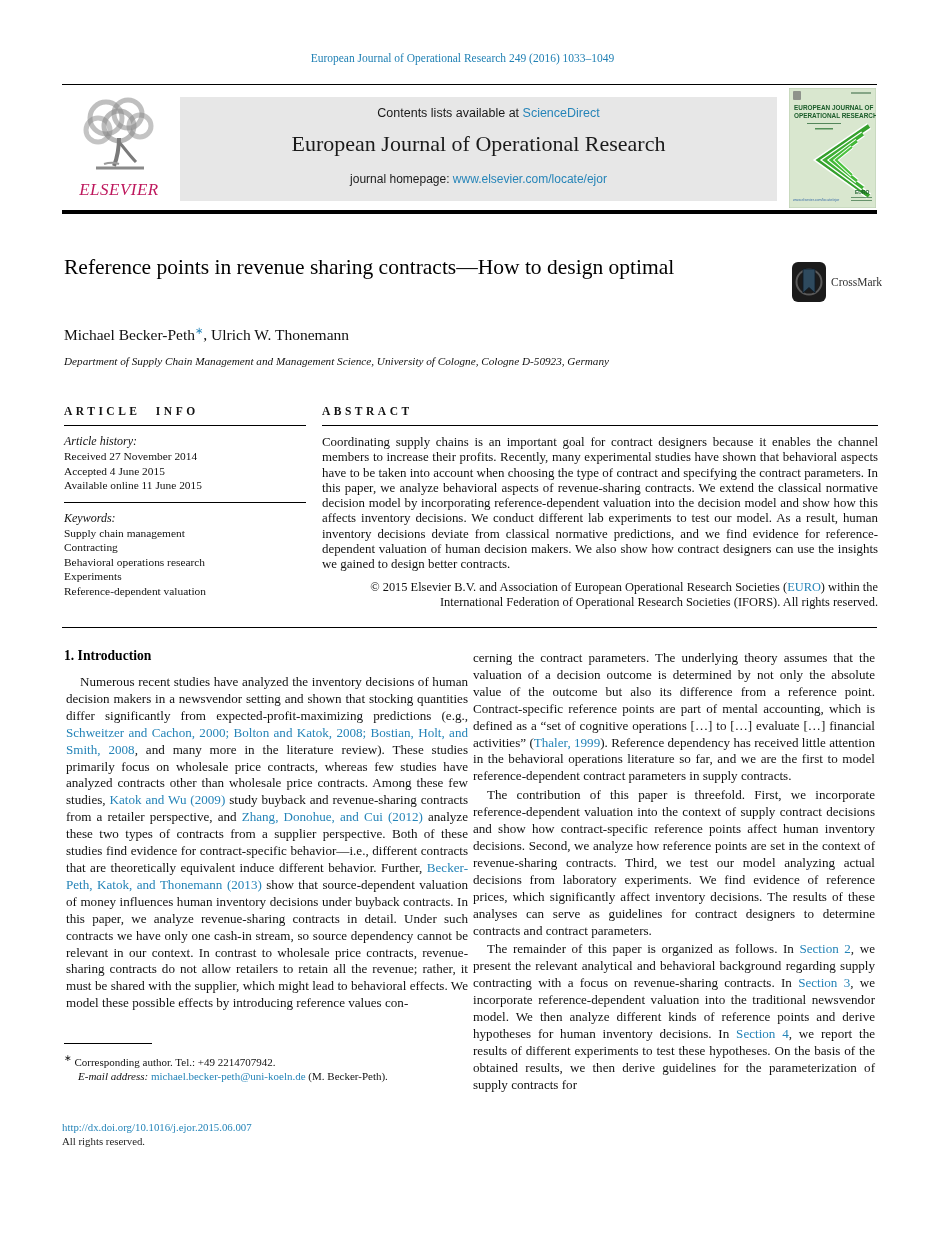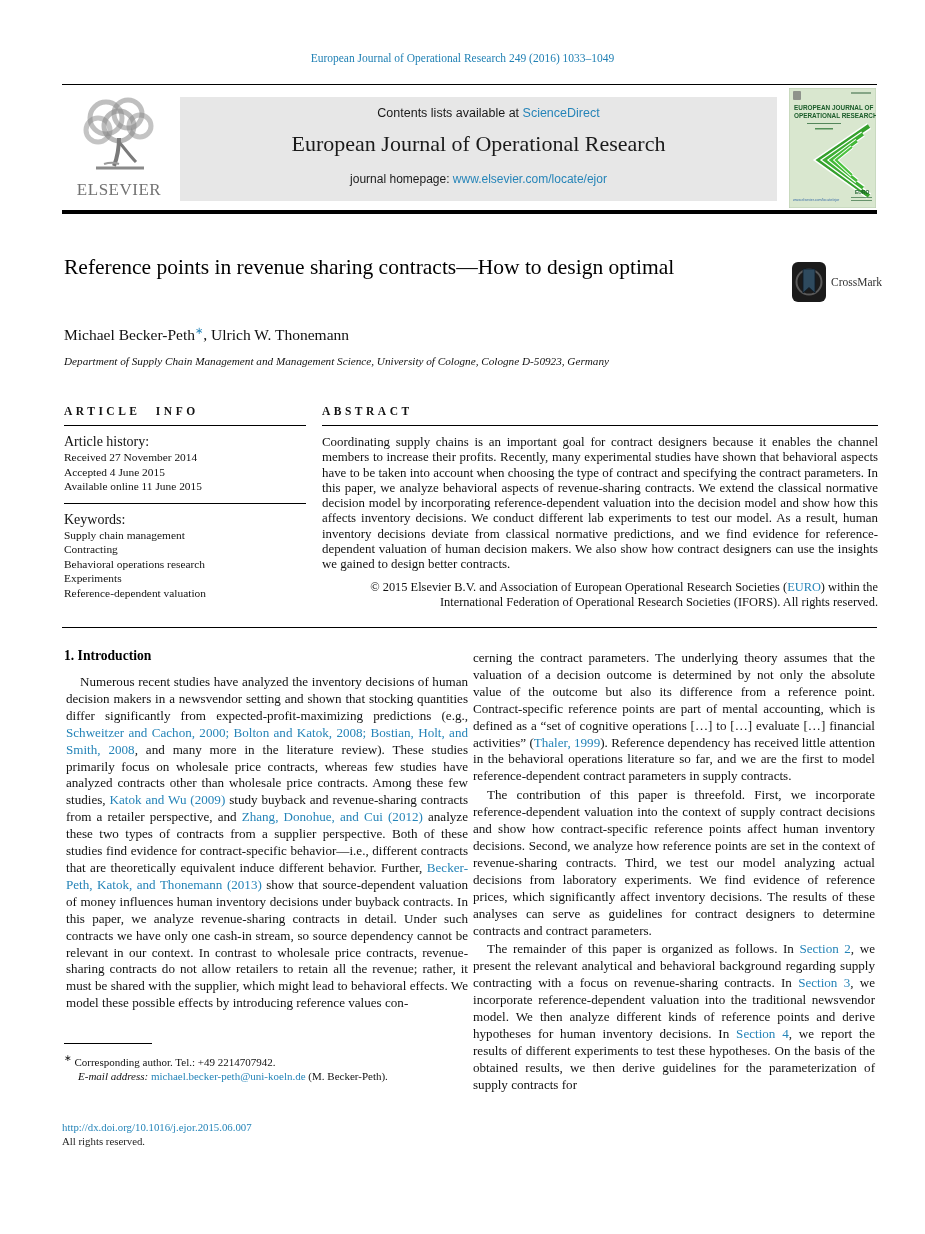"ELSEVIER" .elsevier-word { color: #737373 -> #be185d; font-style: none -> italic }
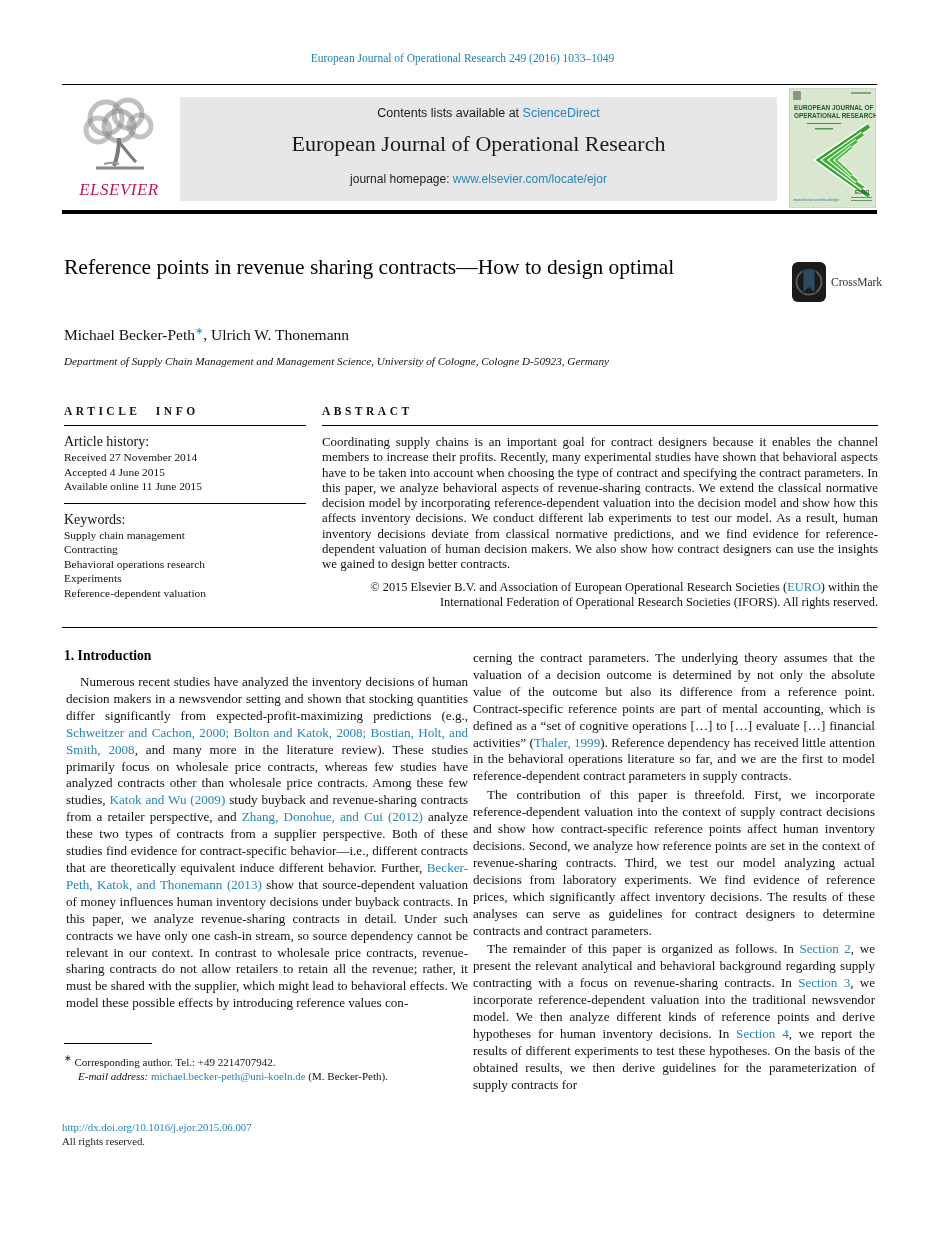"Article history:" .info-label { font-size: 14px -> 12px; font-style: none -> italic }
